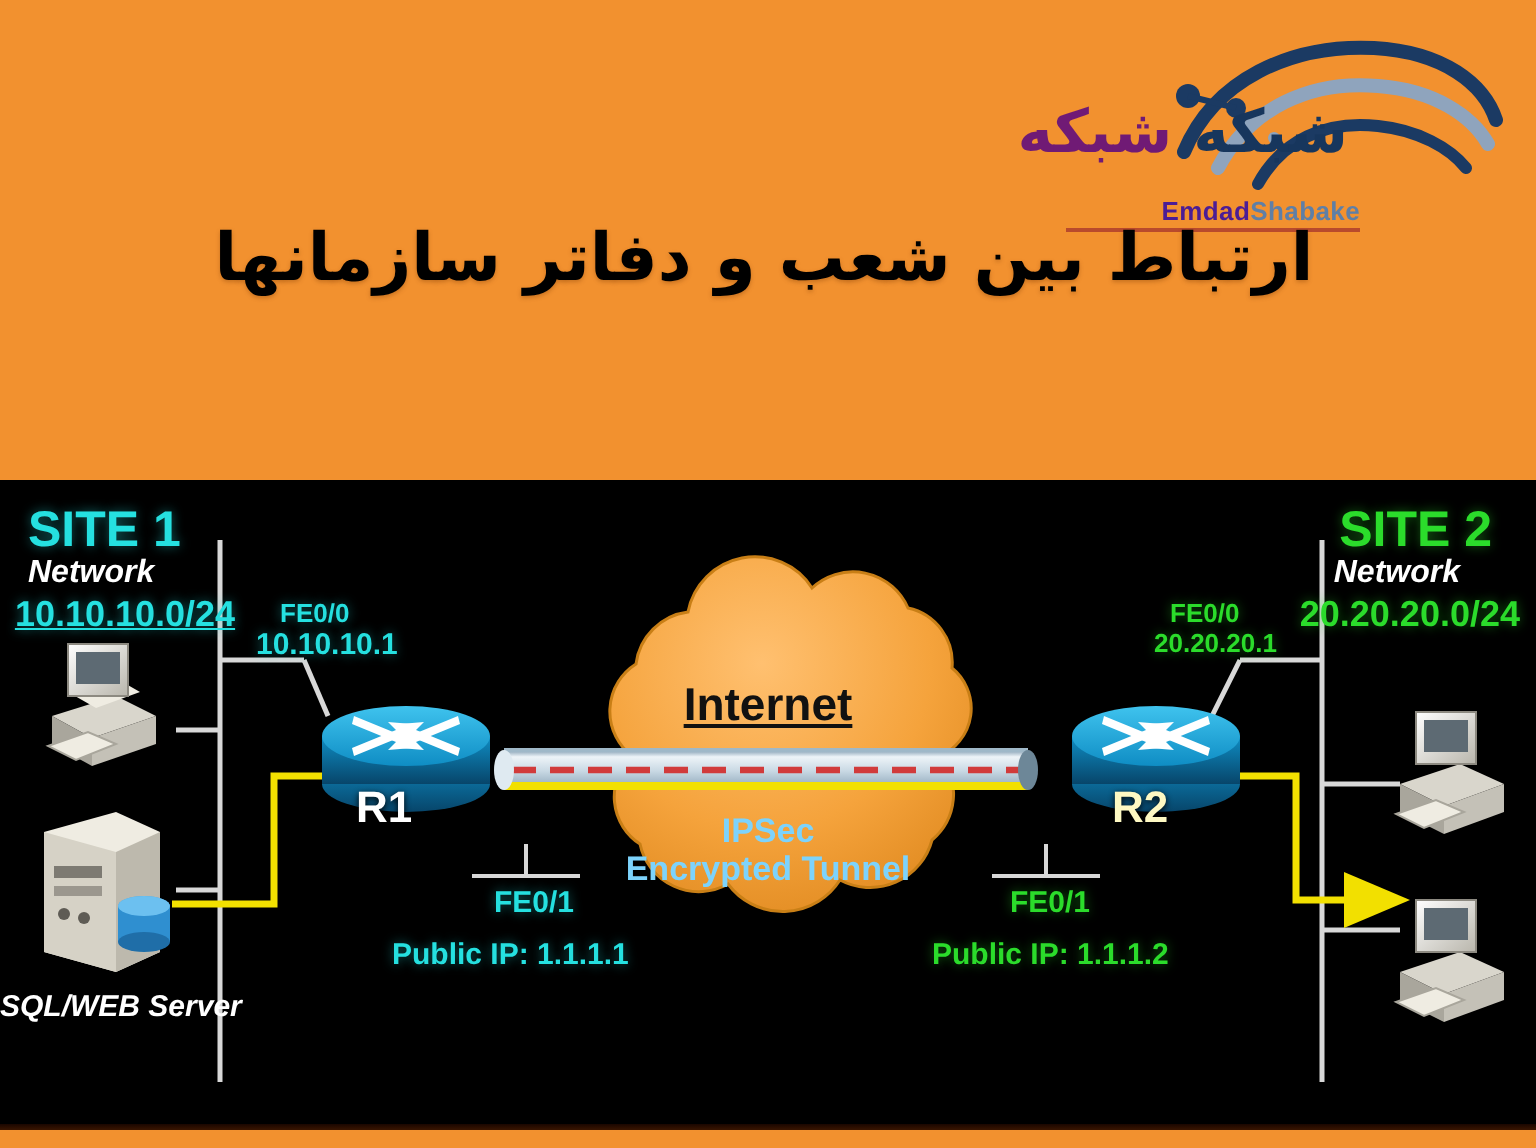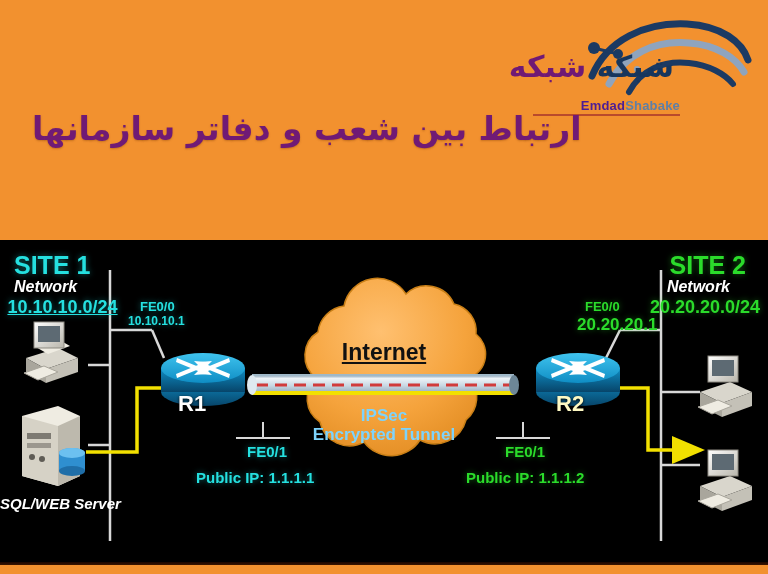"ارتباط بین شعب و دفاتر" #title { color: #701a75 -> #000000; text-align: left -> center }
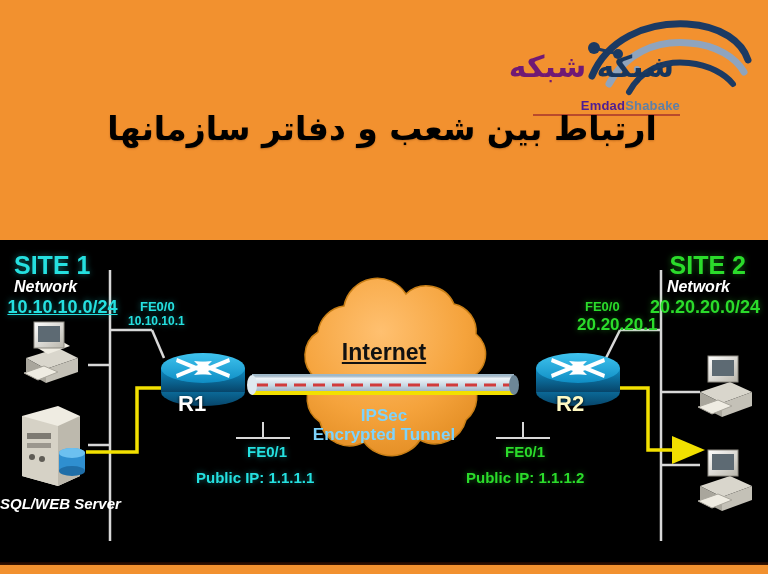"10.10.10.1" #ip-l { font-size: 12px -> 15px }
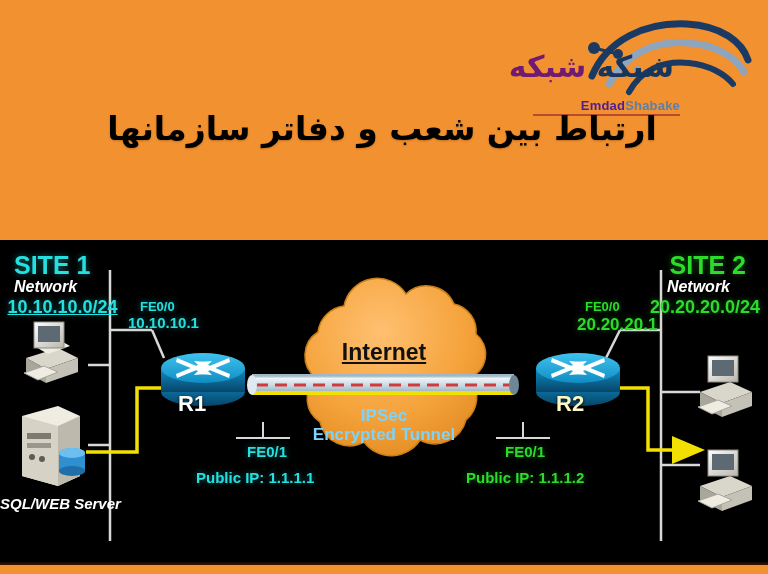"20.20.20.1" #ip-r { font-size: 17px -> 13px }
